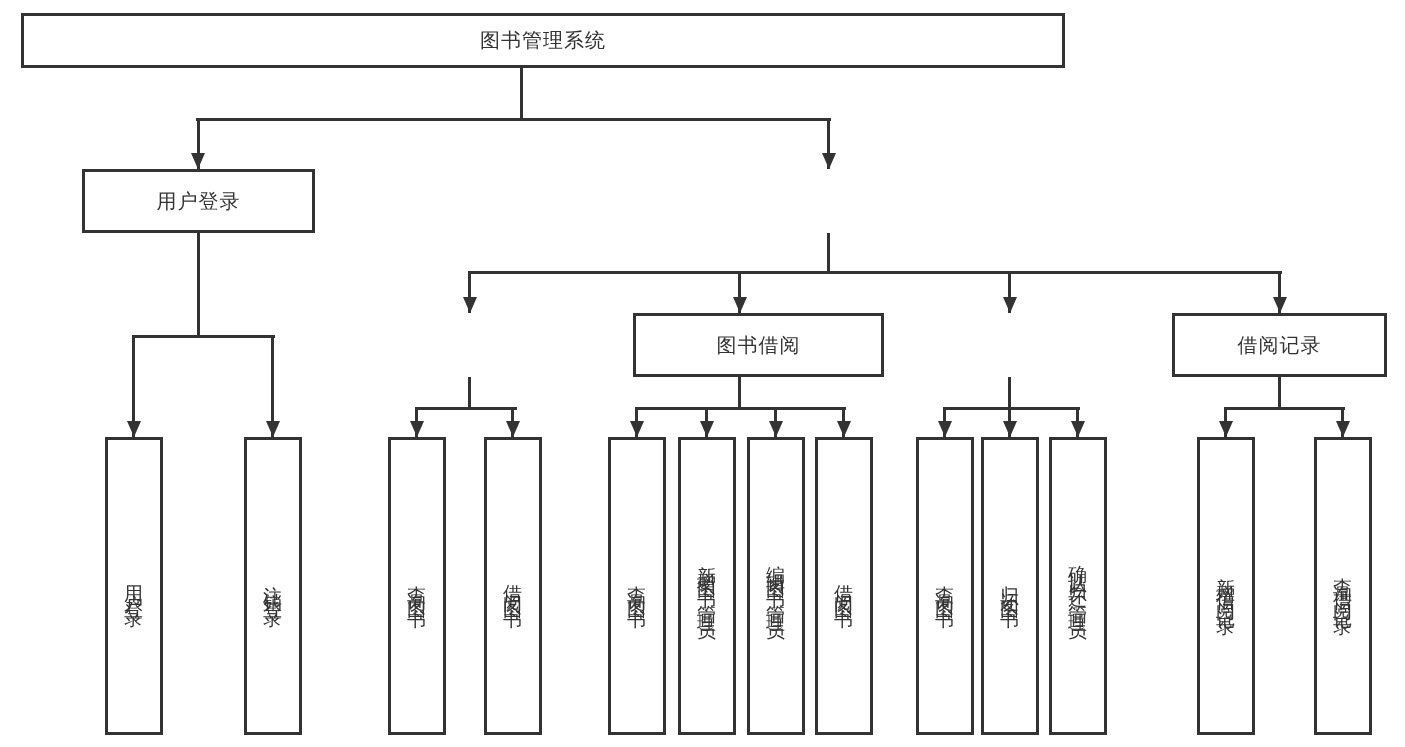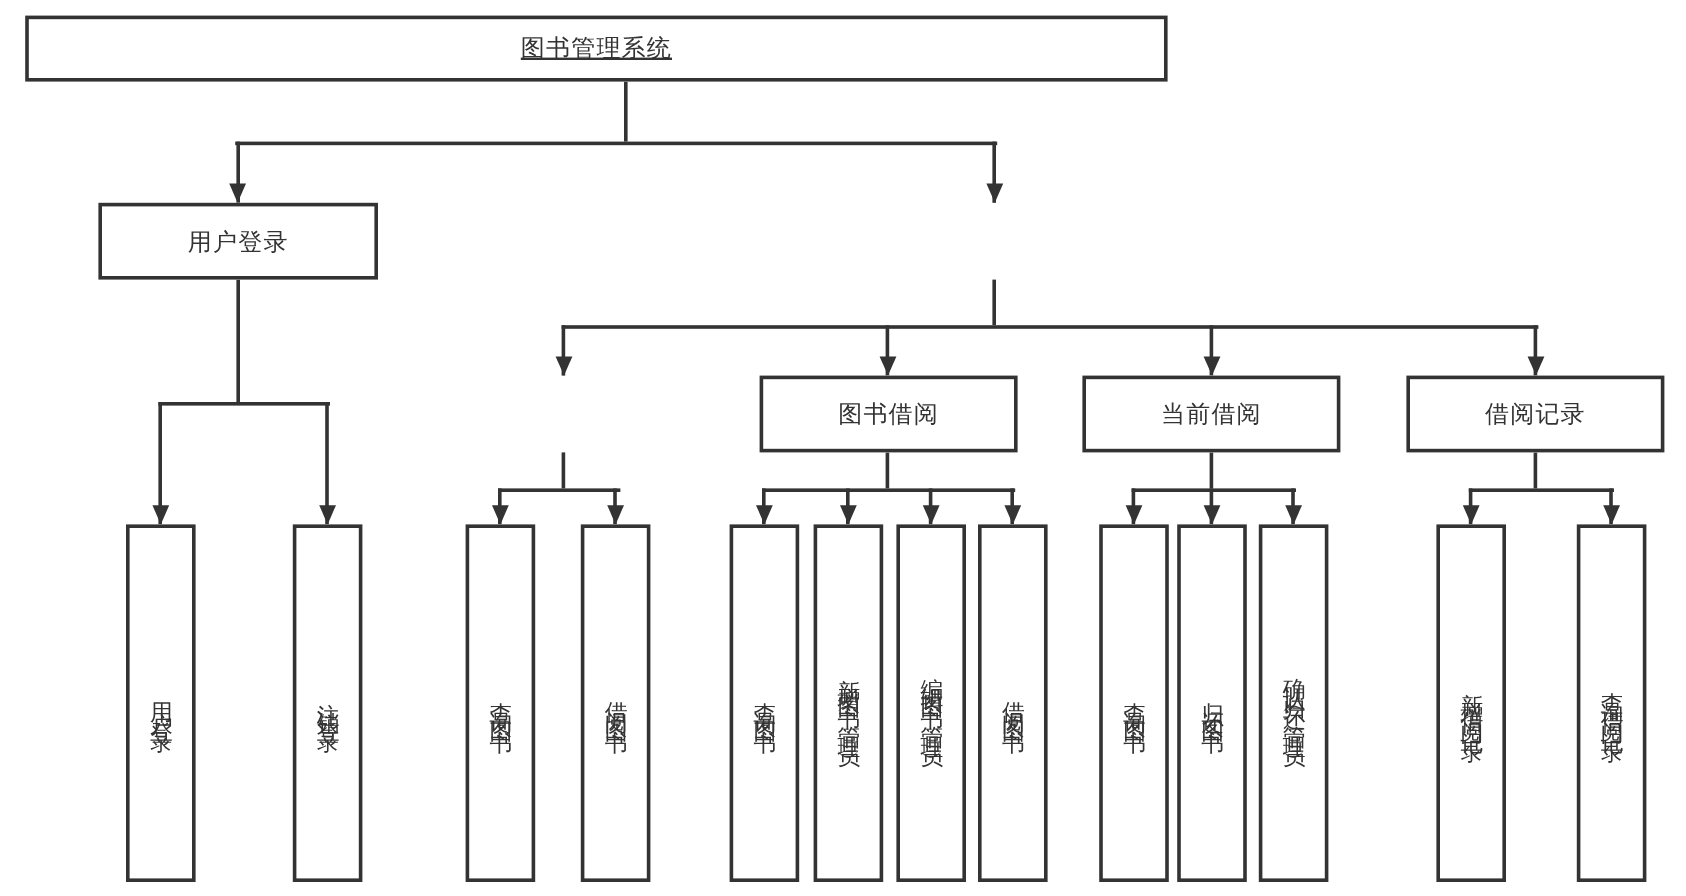"图书管理系统" div.node { text-decoration: underline -> none; width: 952px -> 1044px }
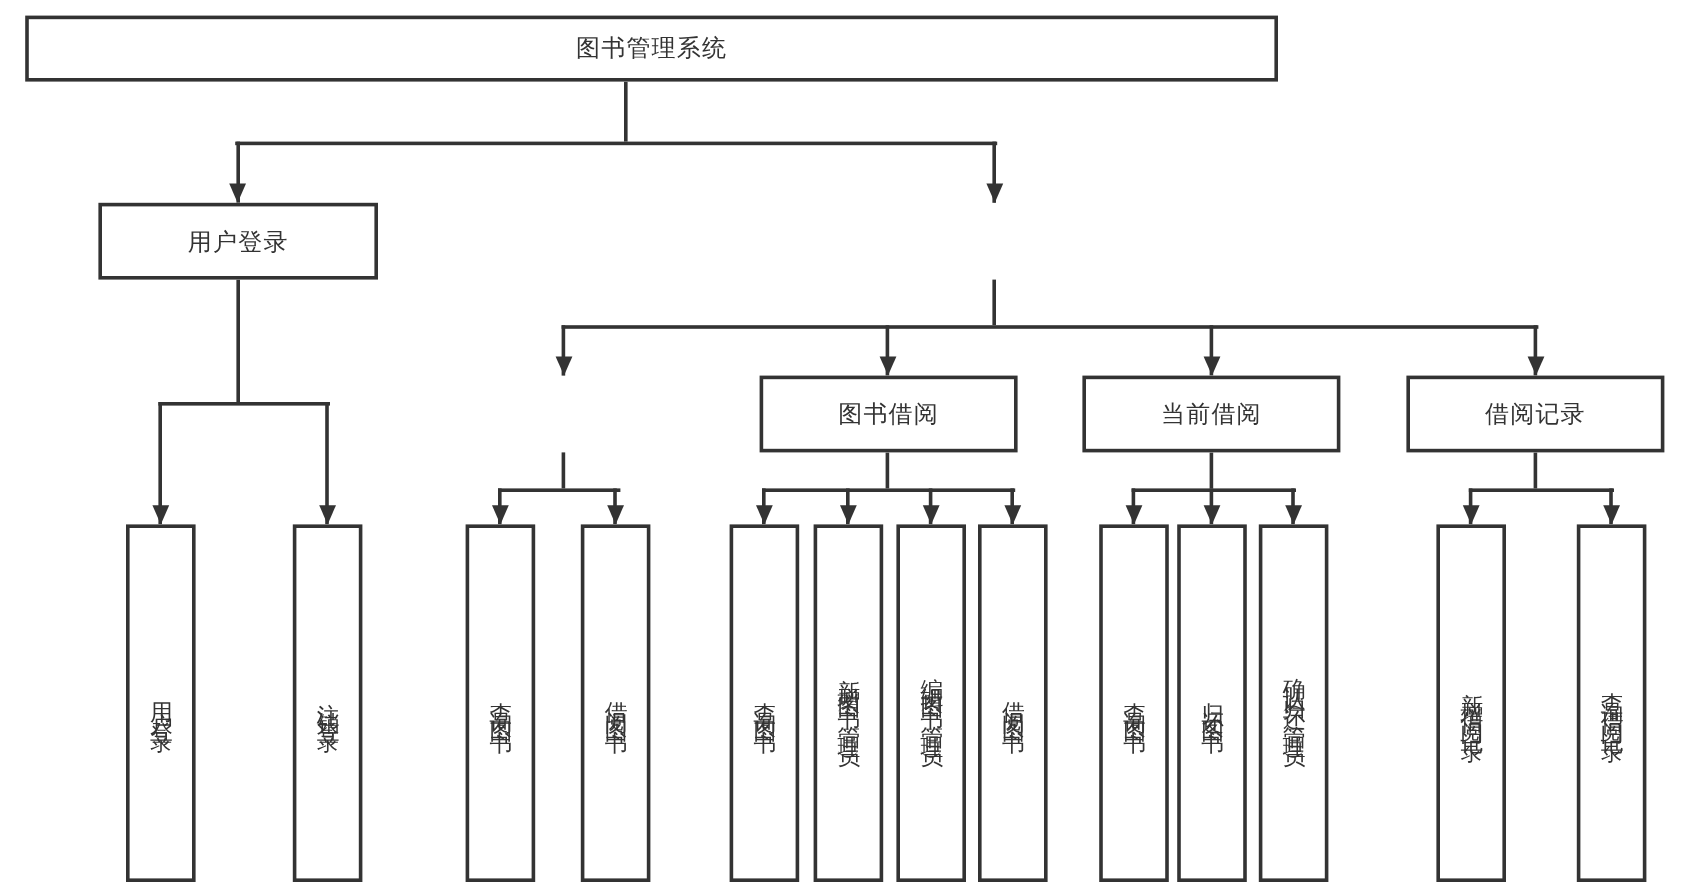"图书借阅" div.node { width: 215px -> 251px }
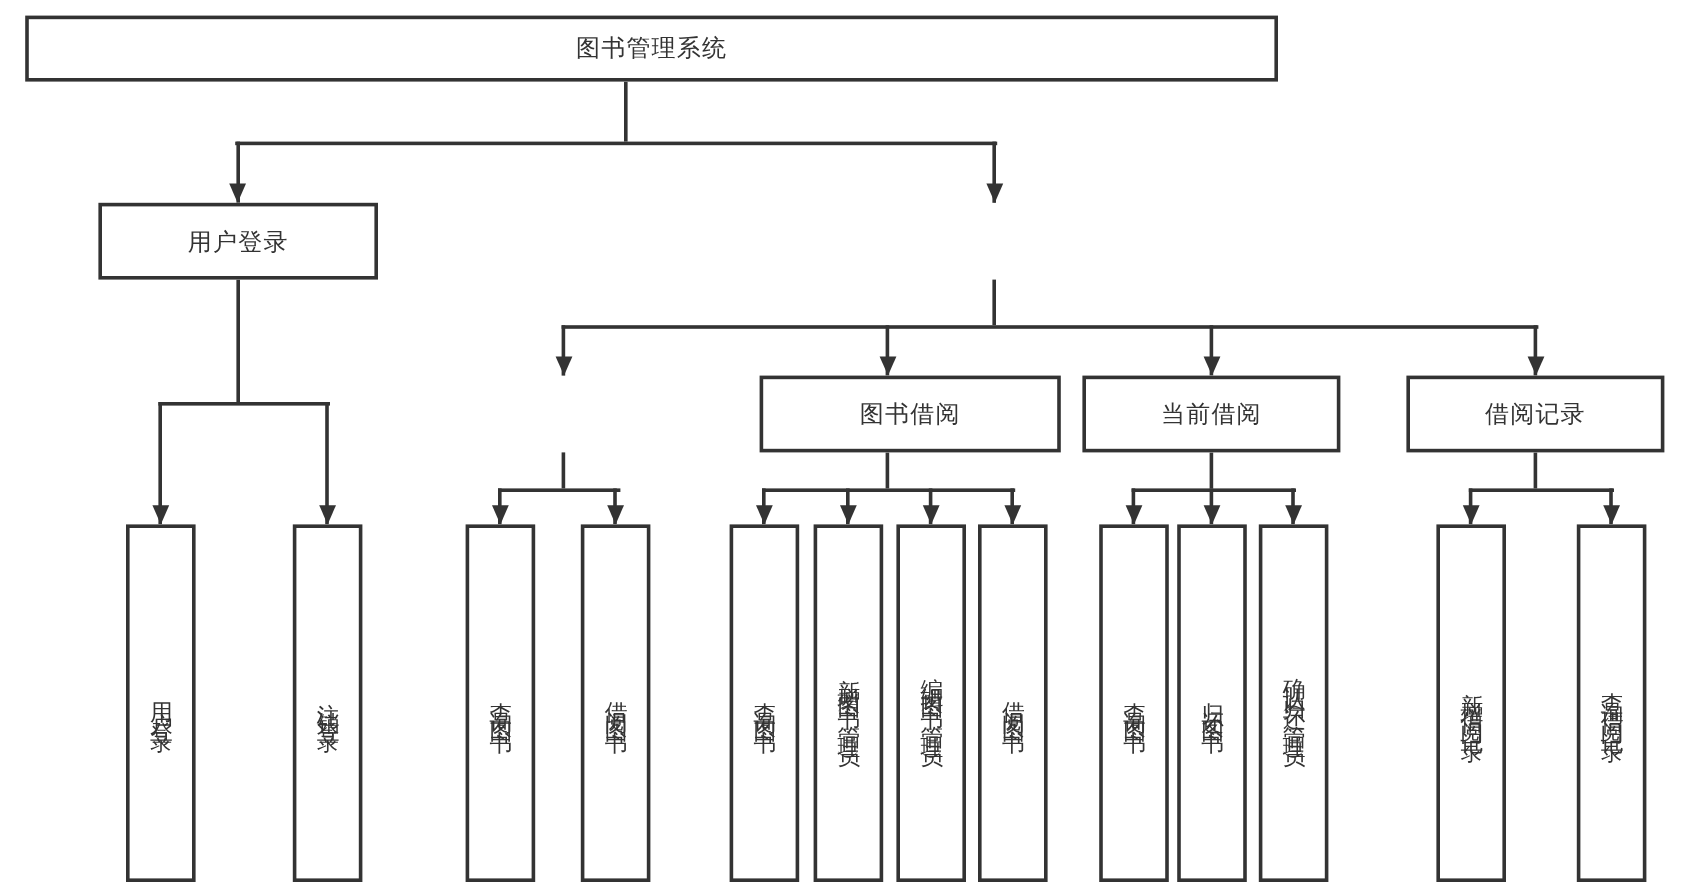"当前借阅" div.node { html: <div>当前借阅</div> -> none }
